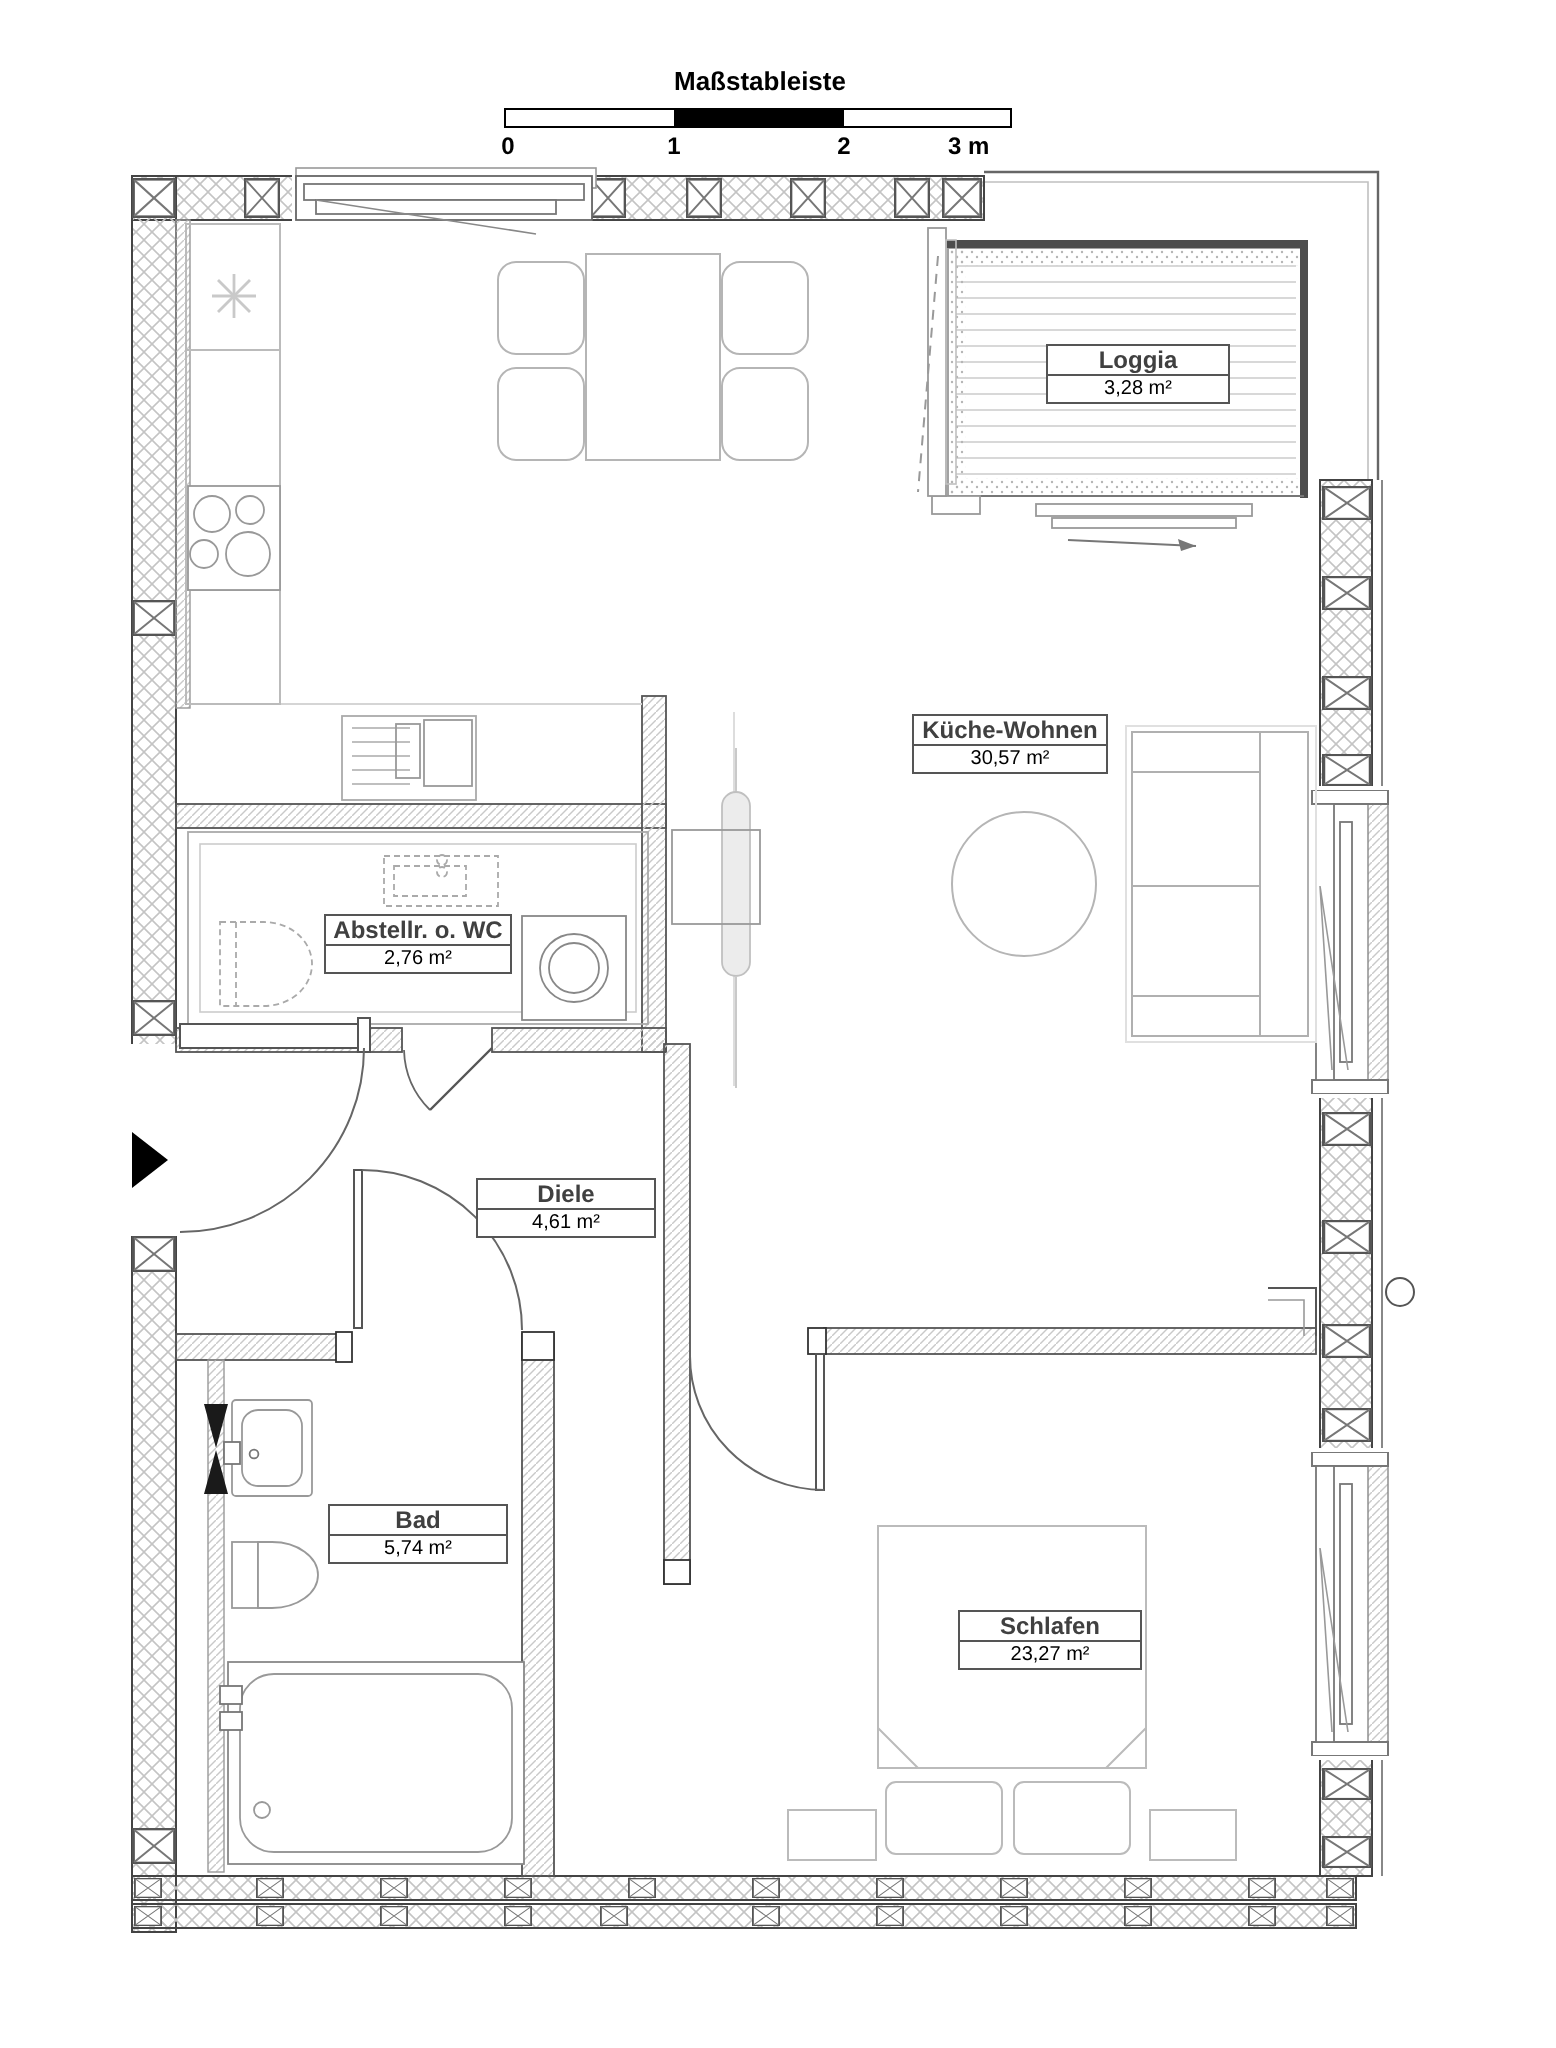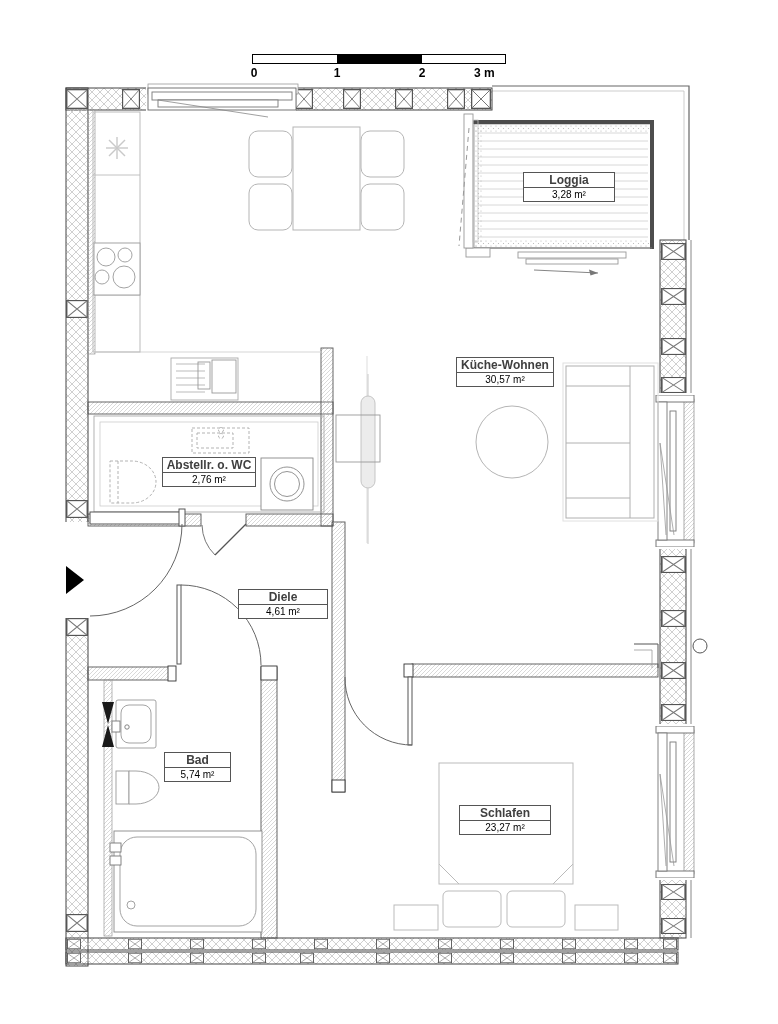"Maßstableiste" div.sb-title { html: none -> <div>Maßstableiste</div> }
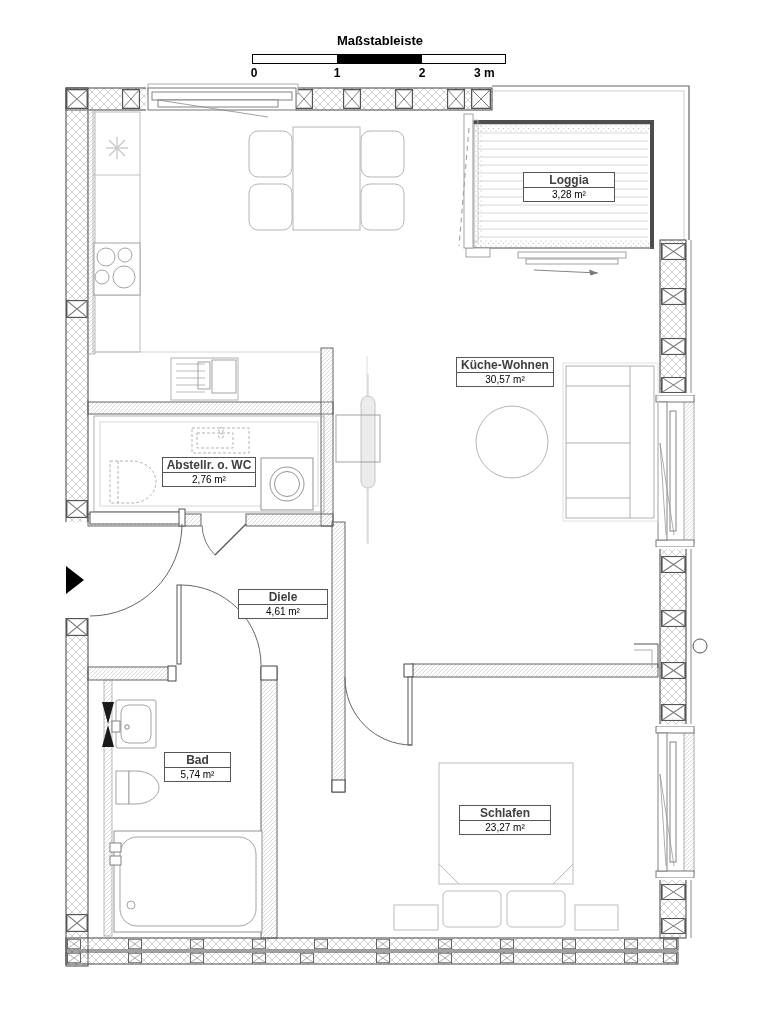"Bad" div.room-label { width: 67px -> 90px }
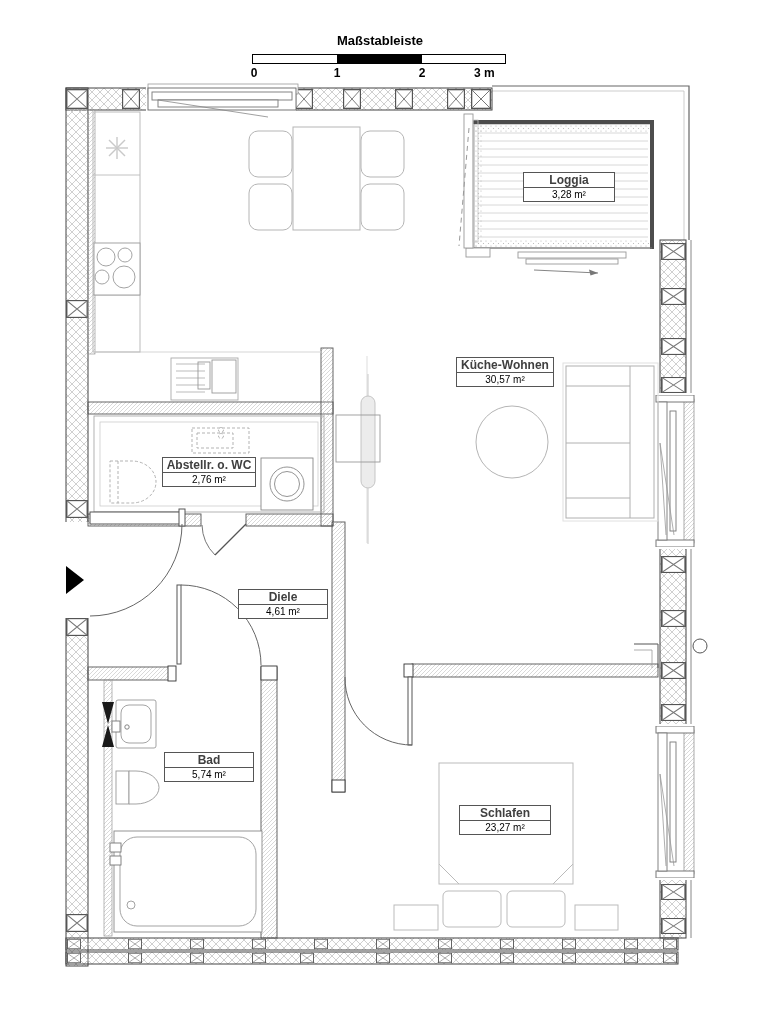"Schlafen" div.room-label { left: 459px -> 479px }
